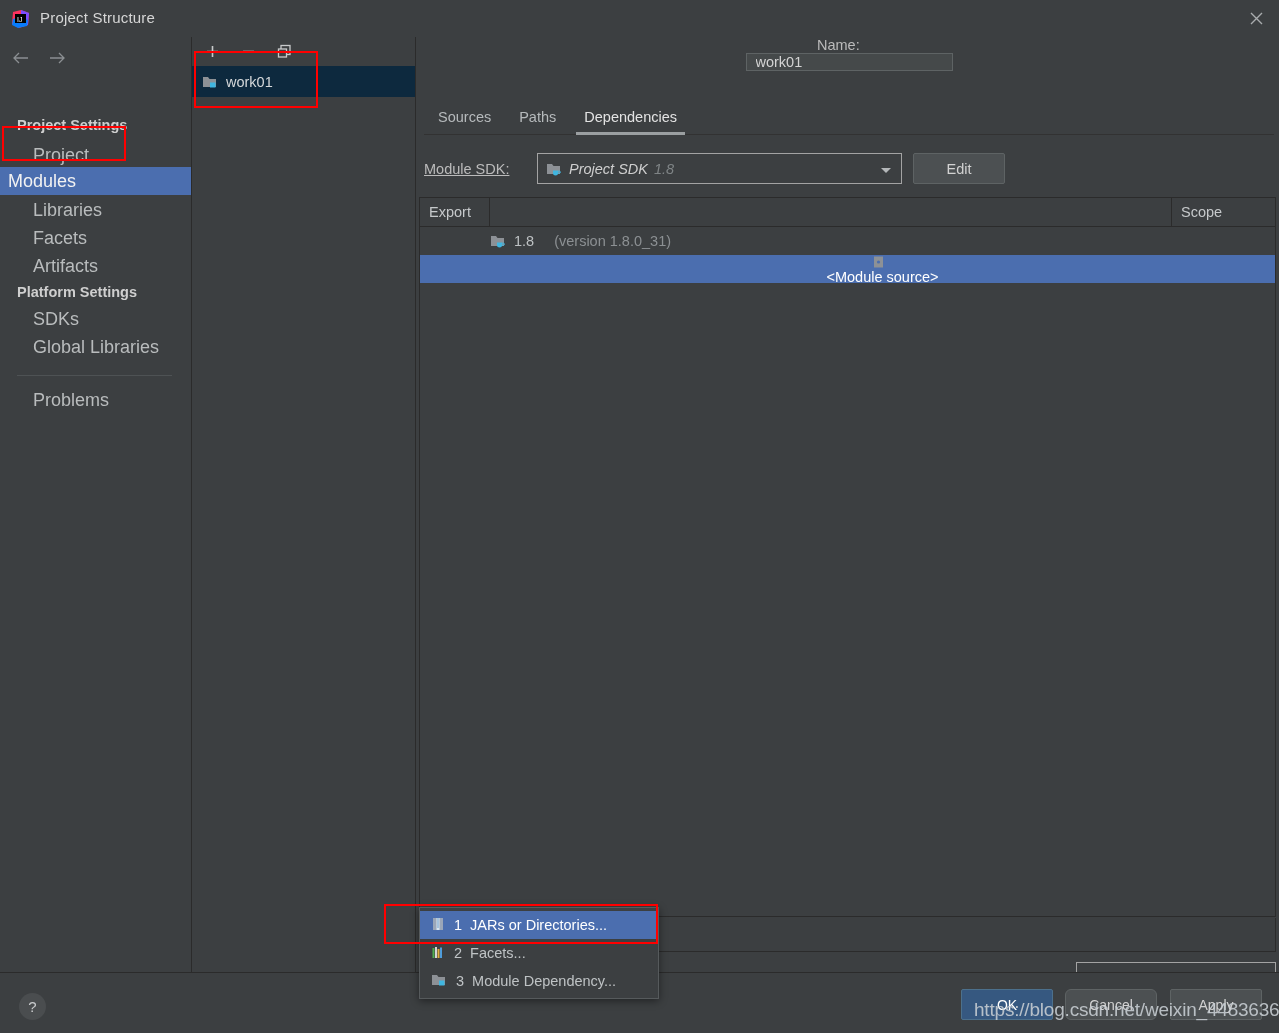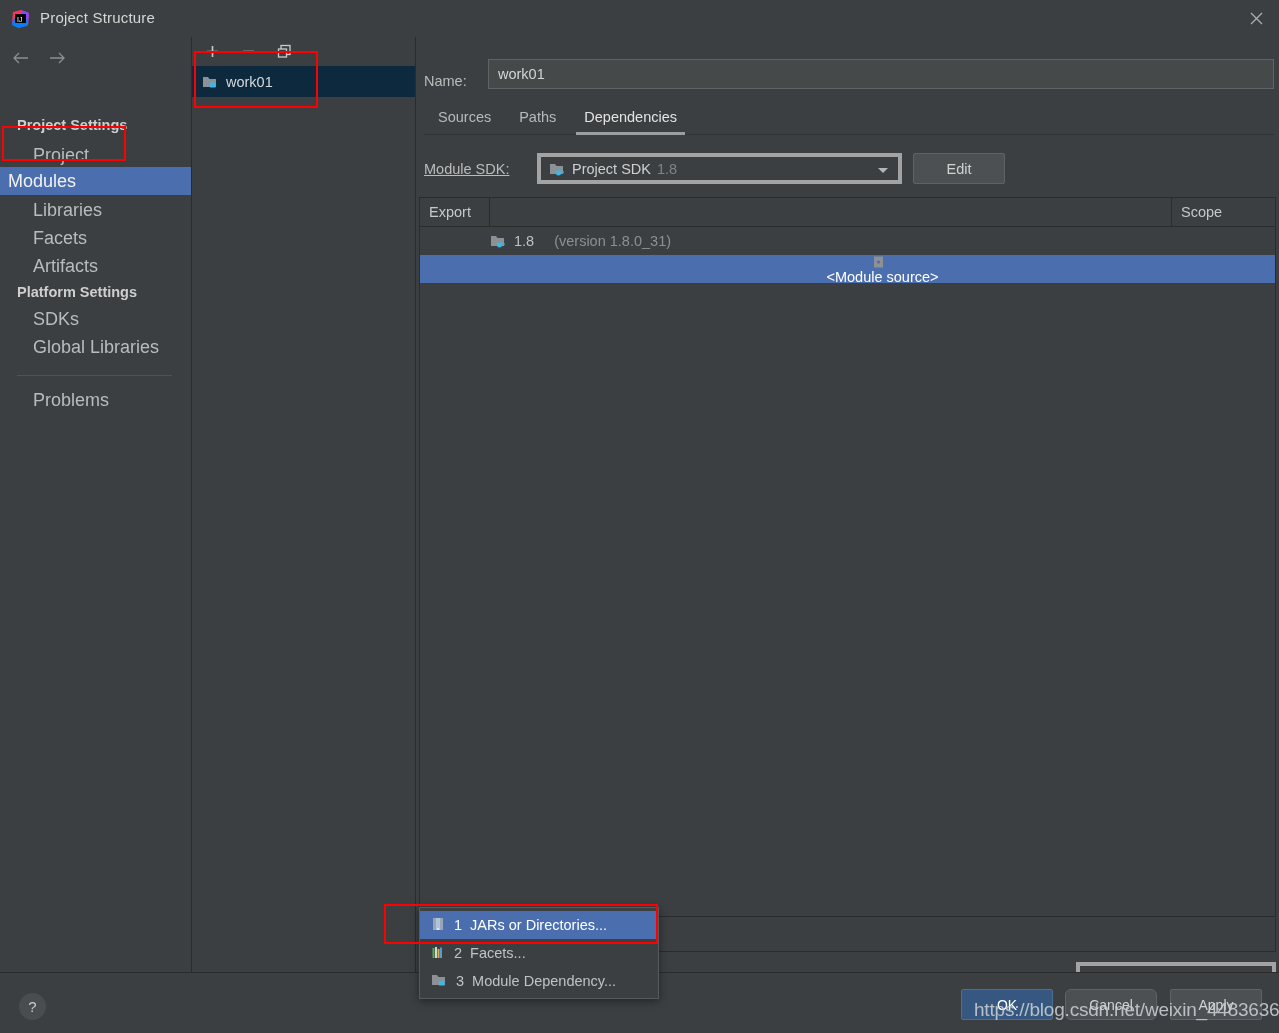"Name:" .name-row { align-items: flex-end -> center; flex-direction: none -> column; top: 20px -> 0 }
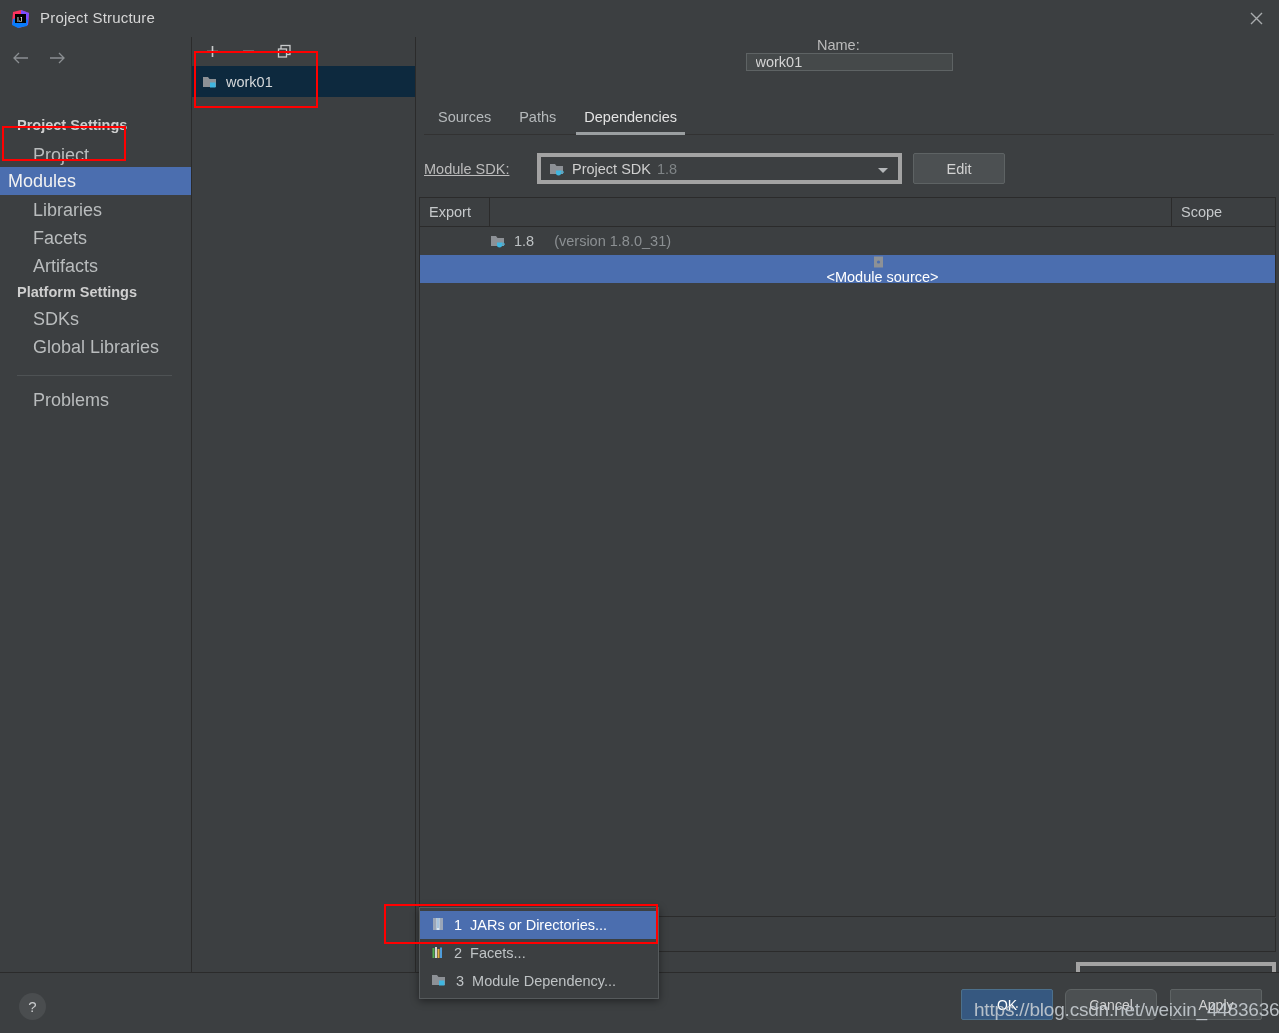"Project SDK" .combo { border: 4px solid #a3a3a3 -> 1px solid #a3a3a3; font-style: none -> italic }
